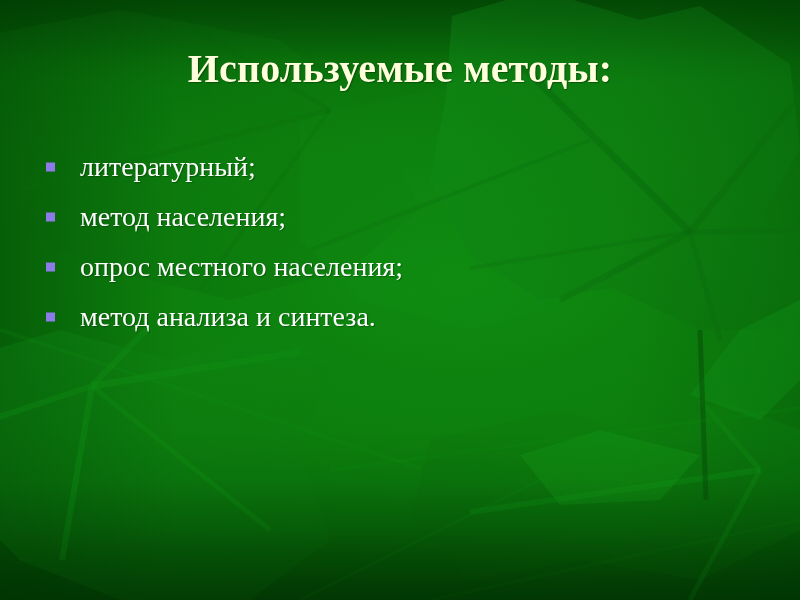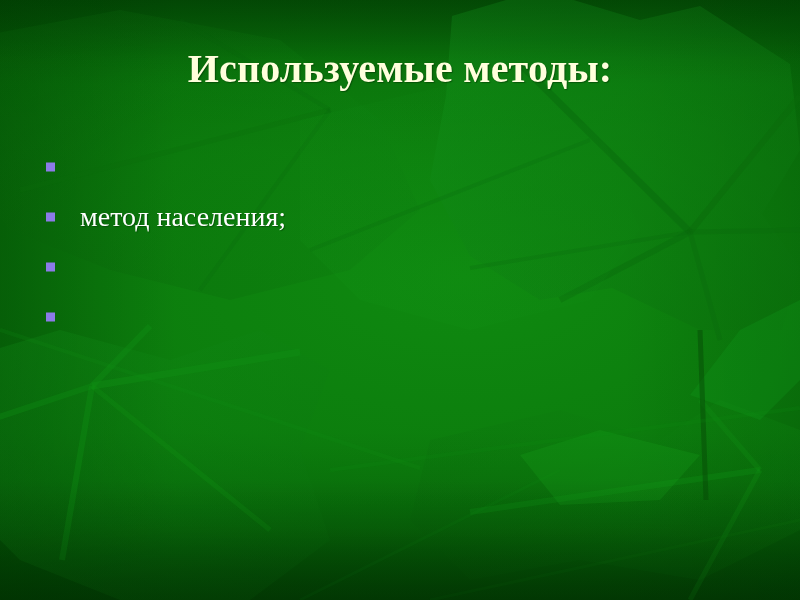"литературный;" span.bullet-text { html: none -> <span>литературный;</span> }
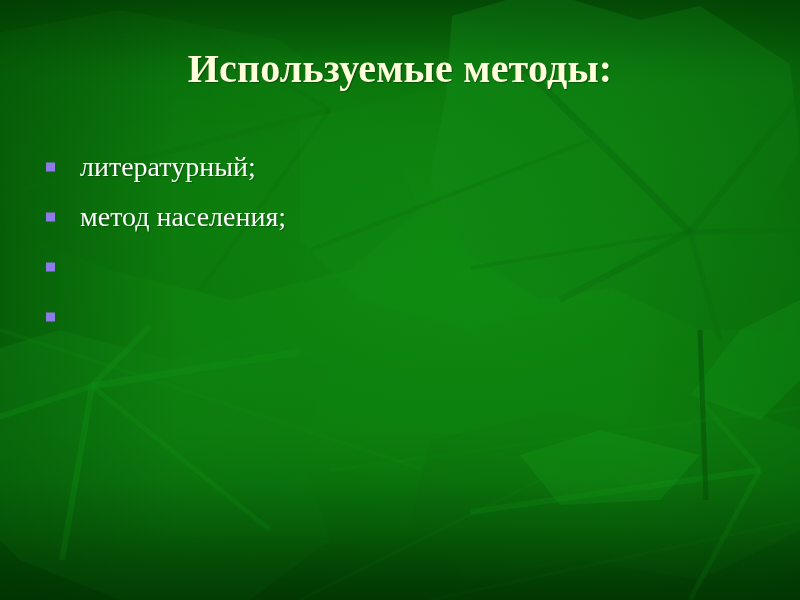"опрос местного населения;" span.bullet-text { html: none -> <span>опрос местного населения;</span> }
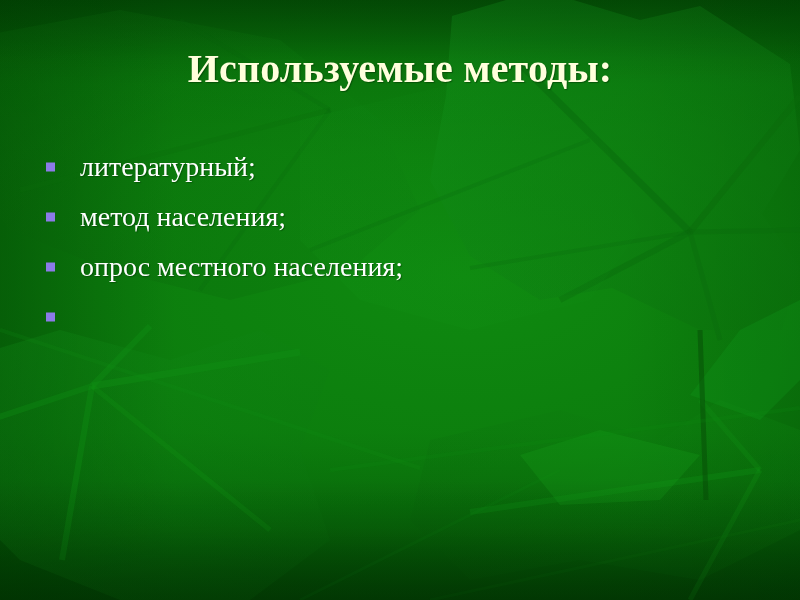"метод анализа и синтеза." span.bullet-text { html: none -> <span>метод анализа и синтеза.</span> }
